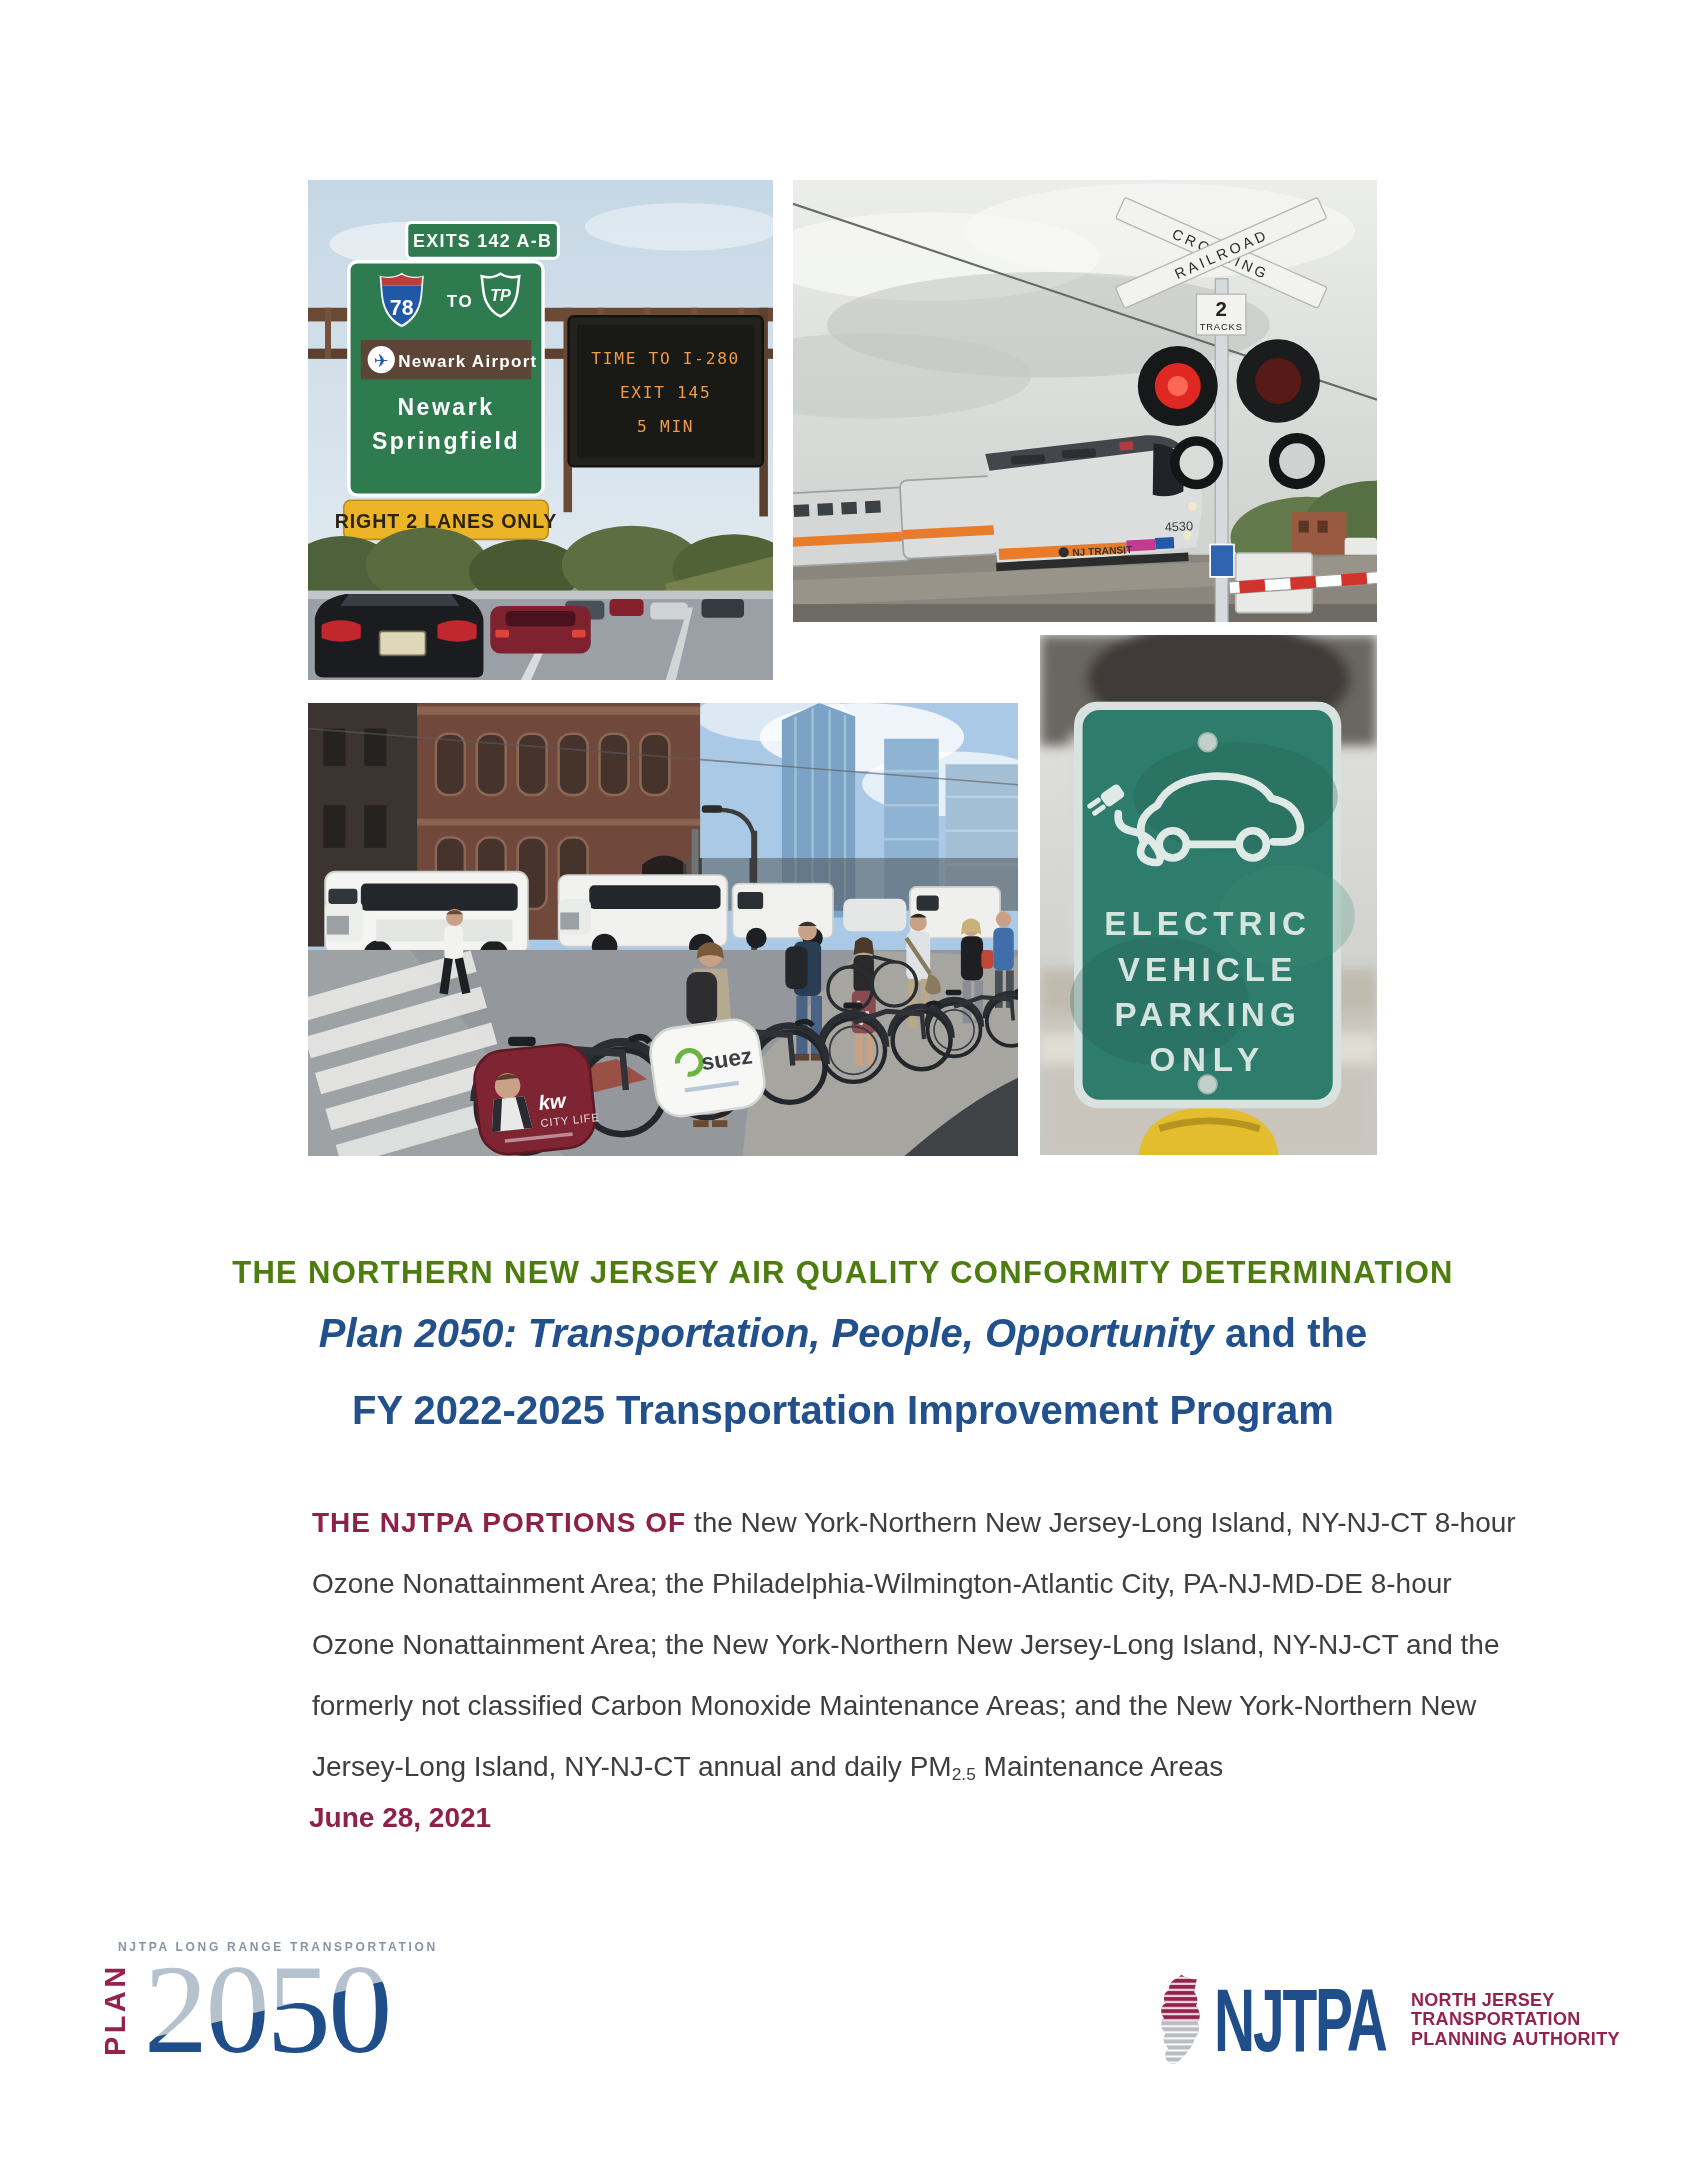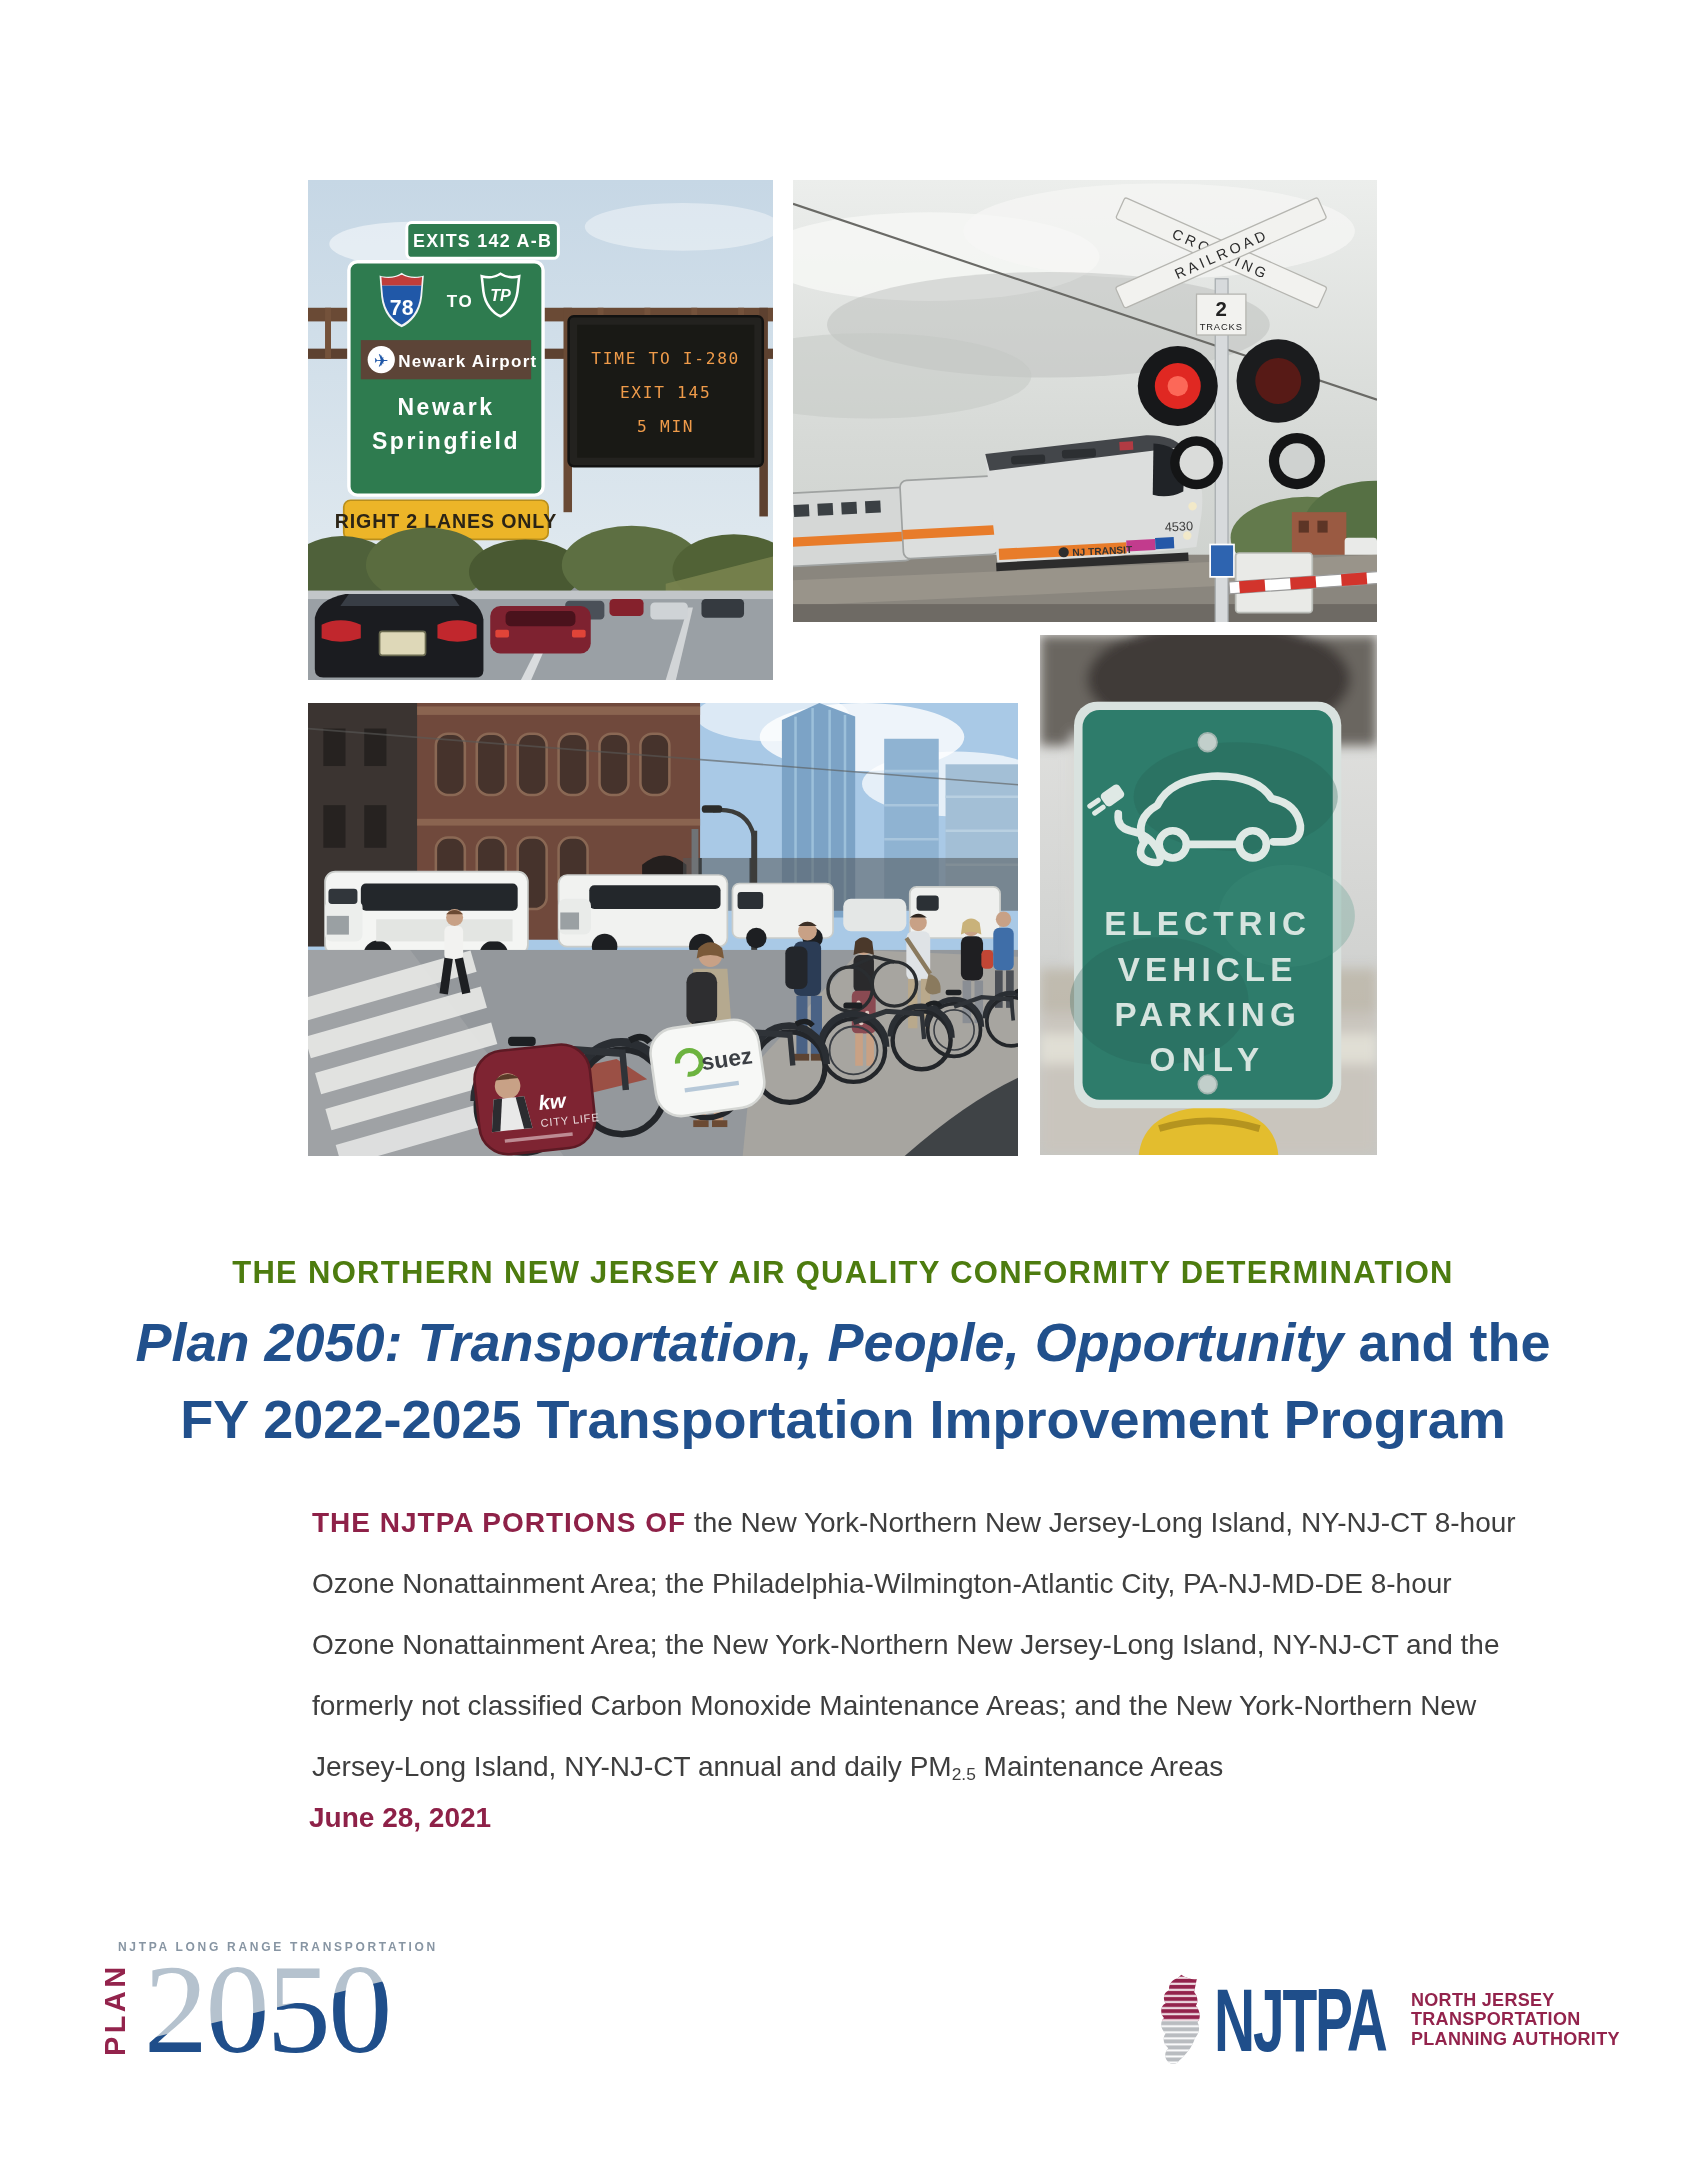"Plan 2050: Transportation, People," .title-line { font-size: 54px -> 40px }
